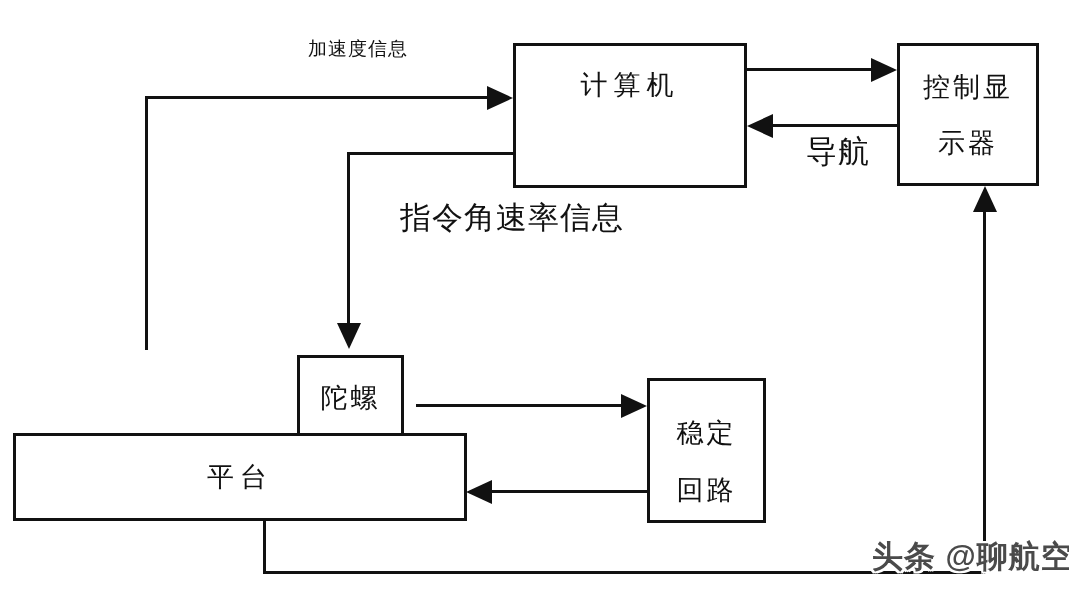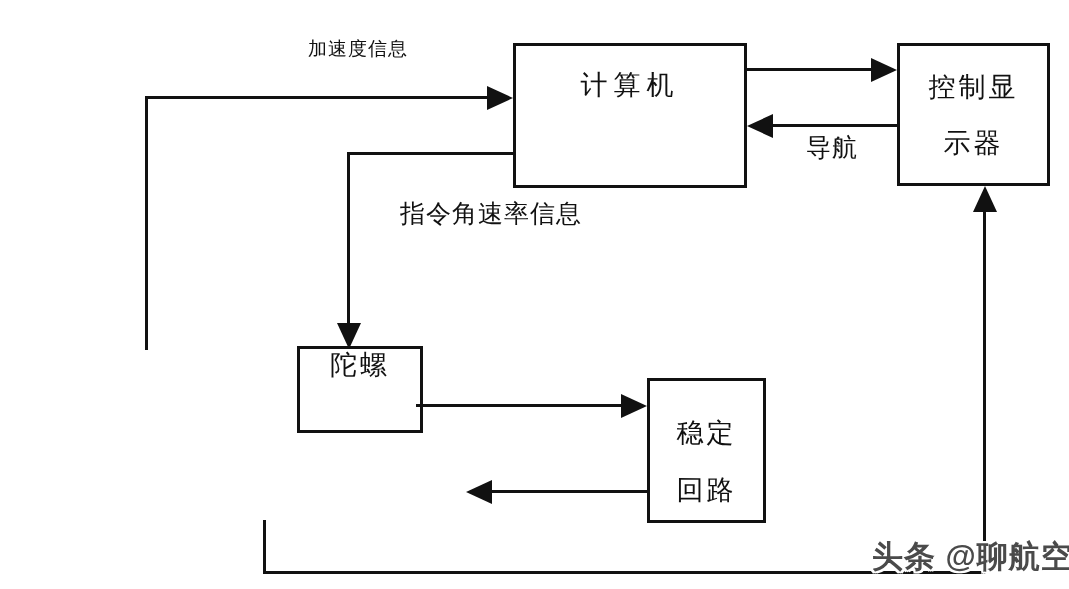"控制显" div.node { width: 153px -> 142px }
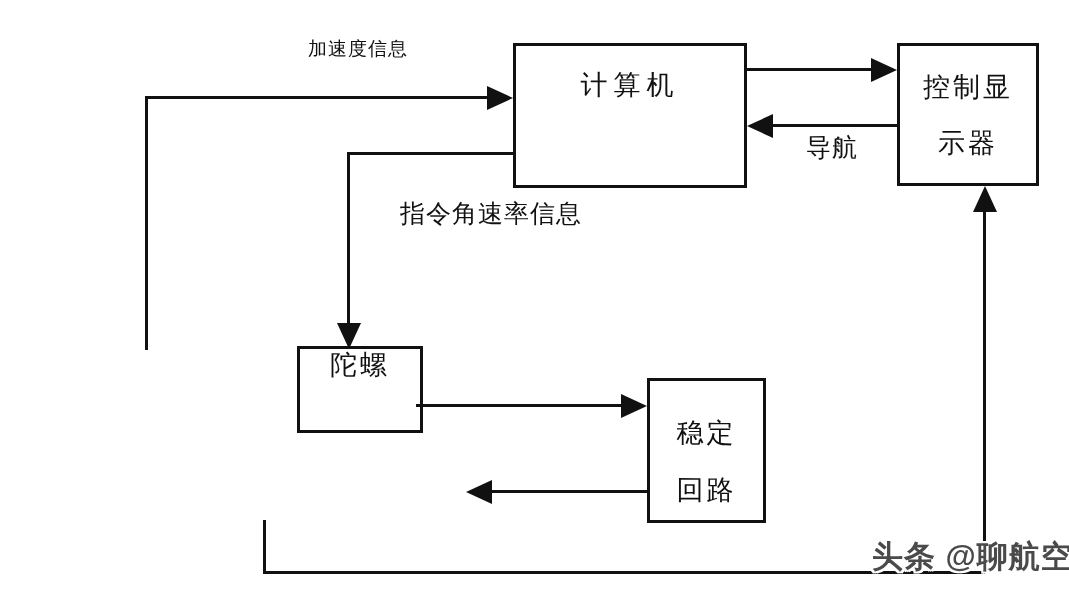"导航" .edge-label { font-size: 25px -> 31px }
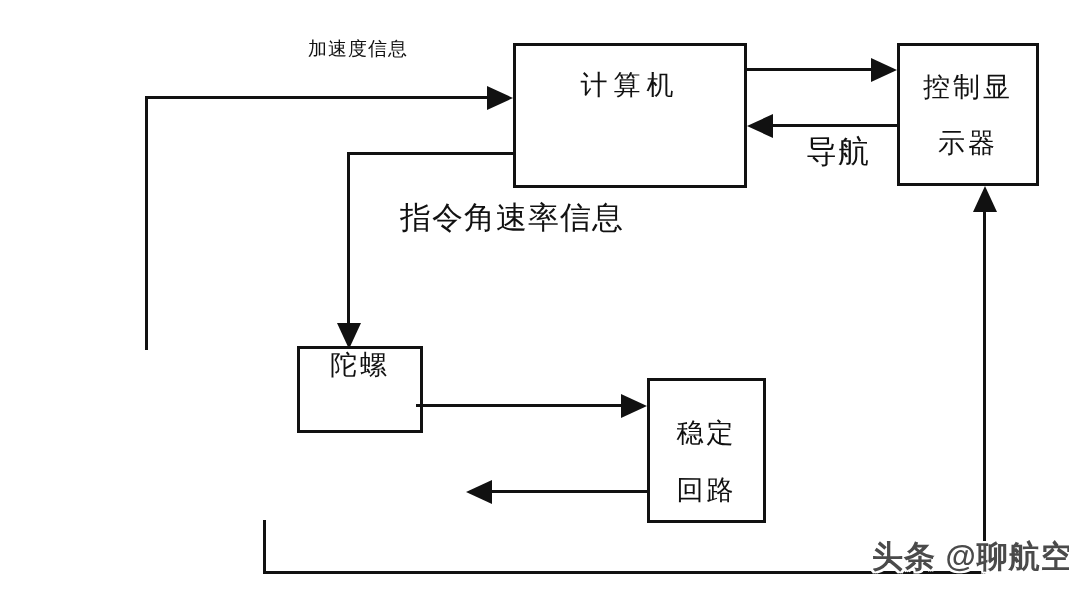"陀螺" div.node { justify-content: flex-start -> center; top: 346px -> 355px; width: 126px -> 107px }
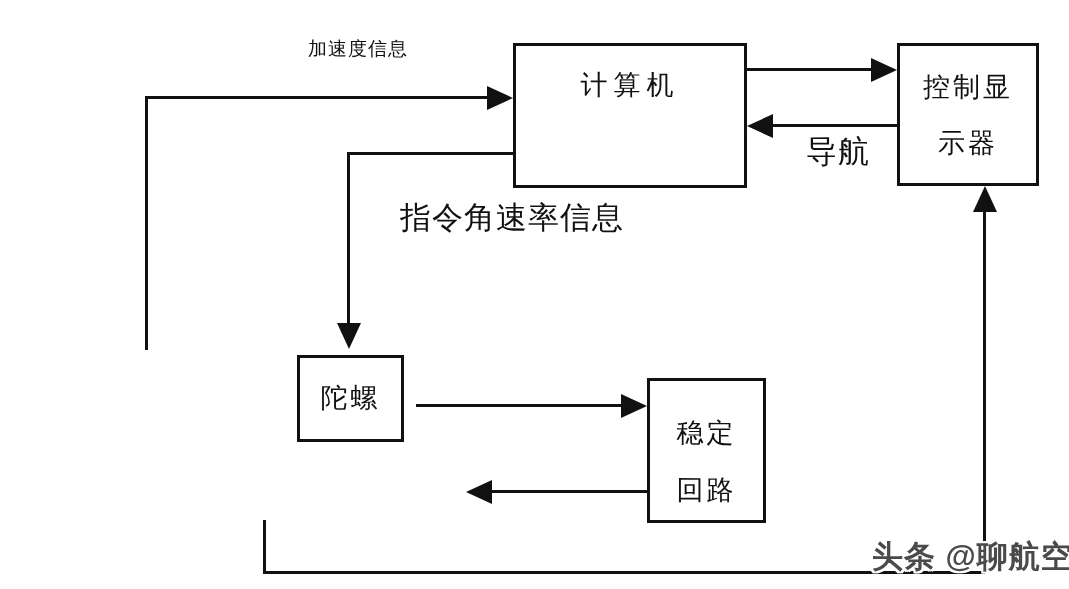"平台" div.node { html: none -> <div> <span>平台</span> </div> }
